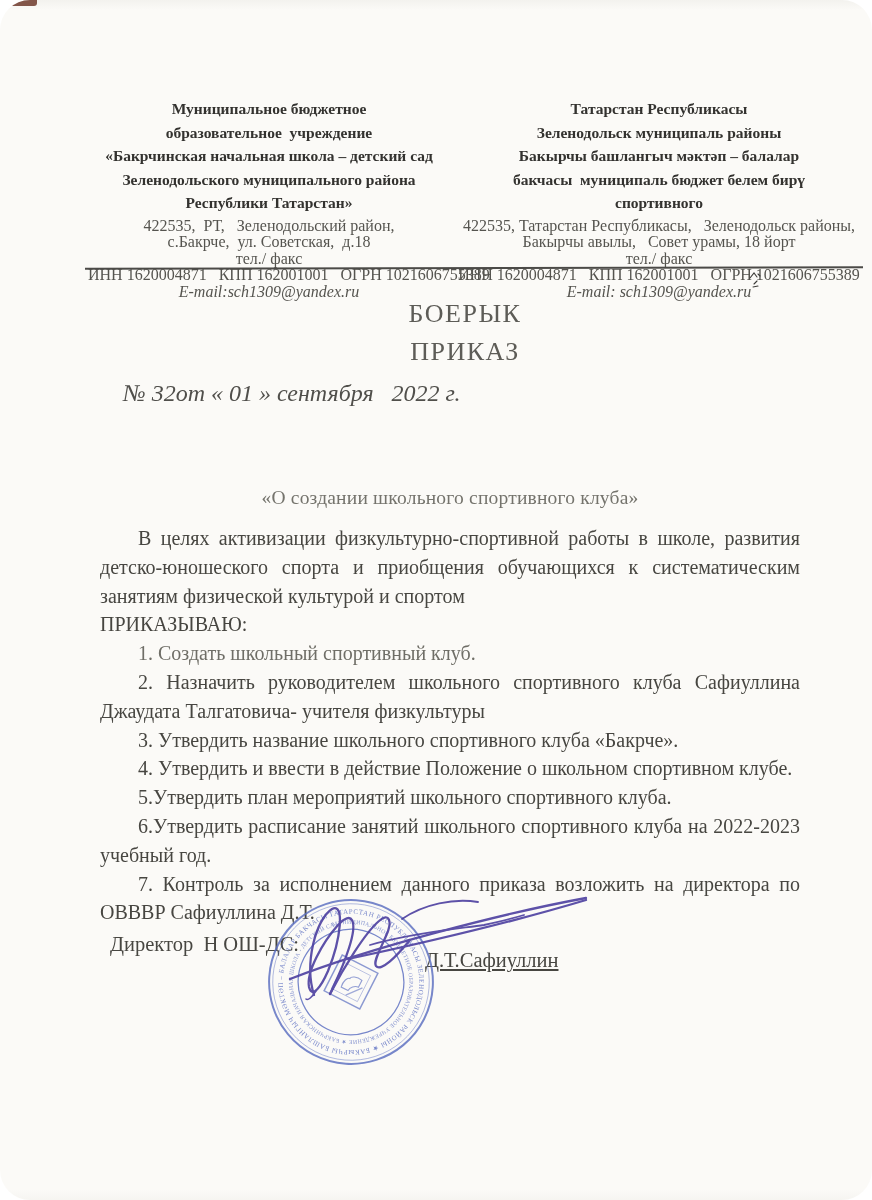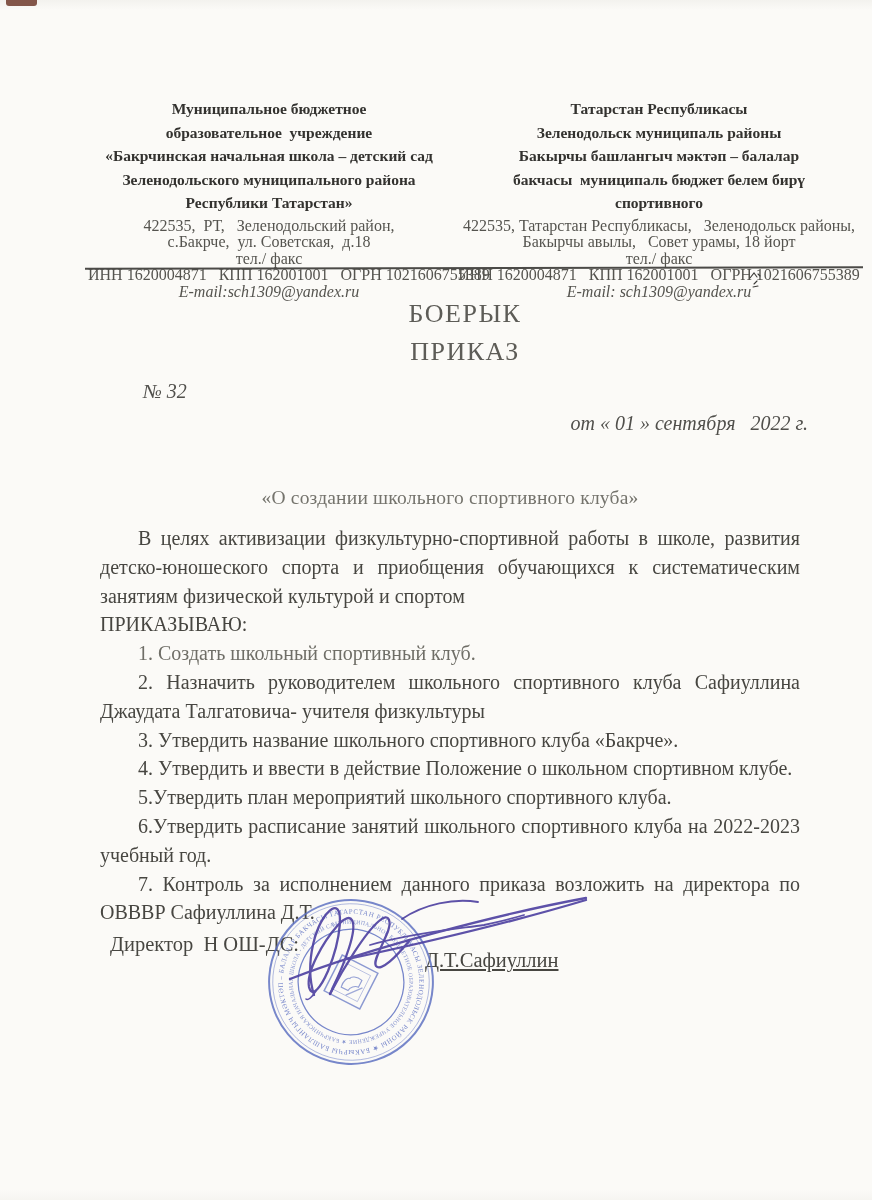"Муниципальное бюджетное" .page { border-radius: none -> 30px }
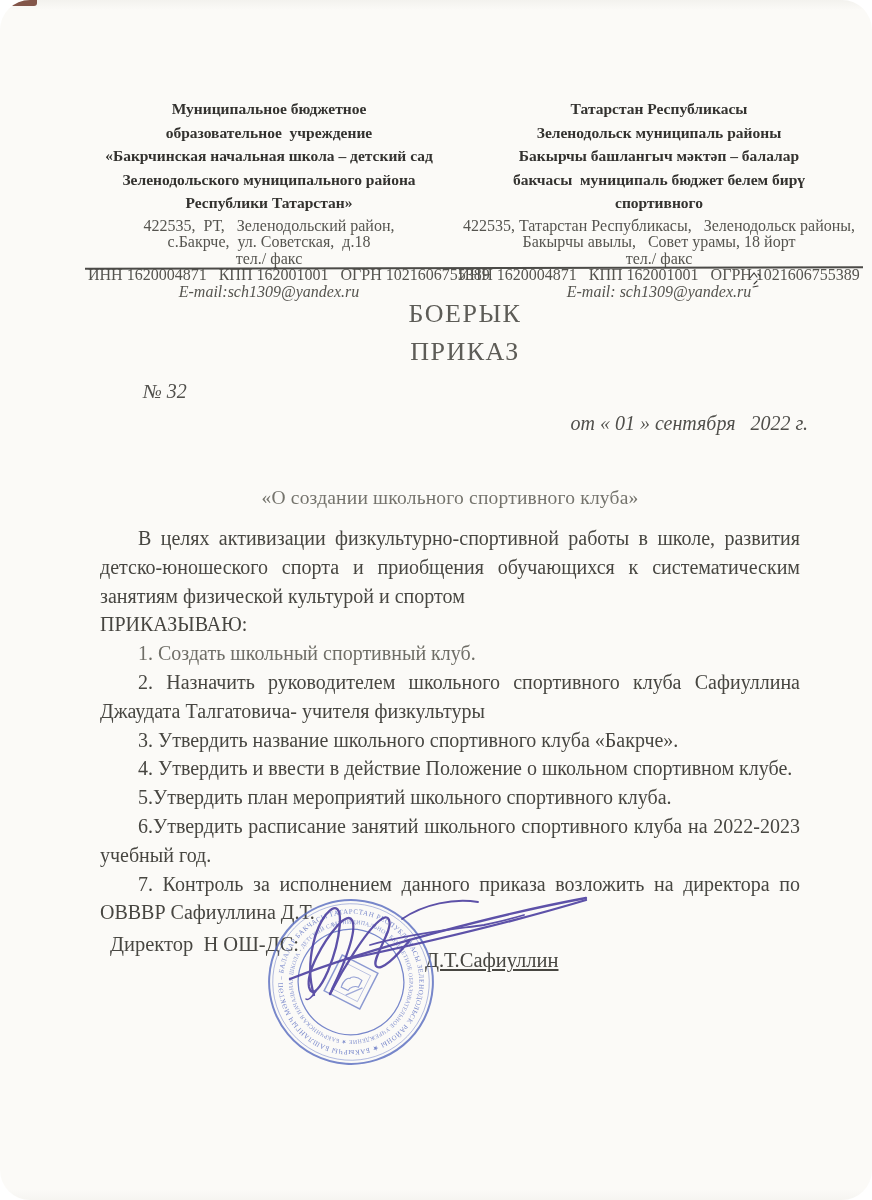"№ 32" .meta-row { font-size: 20px -> 24px; justify-content: space-between -> none; left: 108px -> 88px }
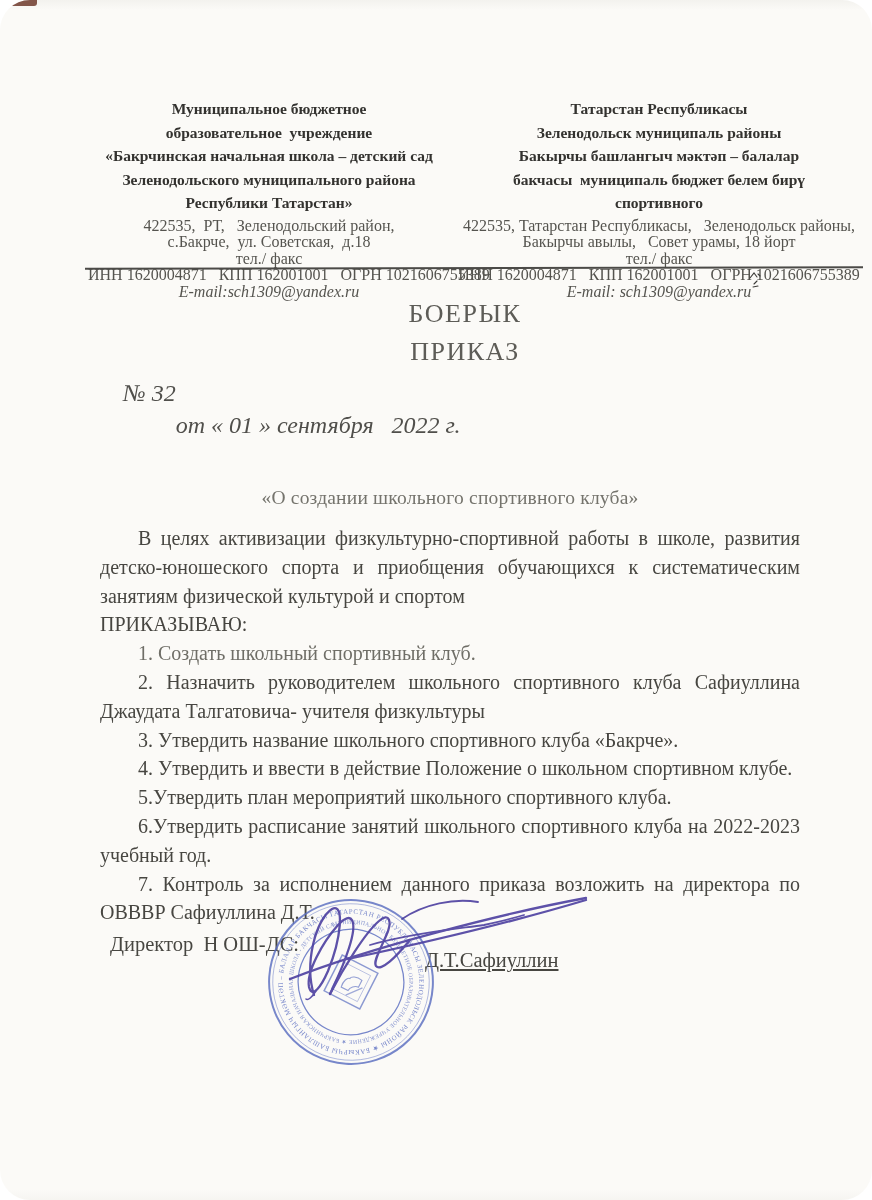"от « 01 » сентября" .meta-row .date { margin-top: 32px -> none }
